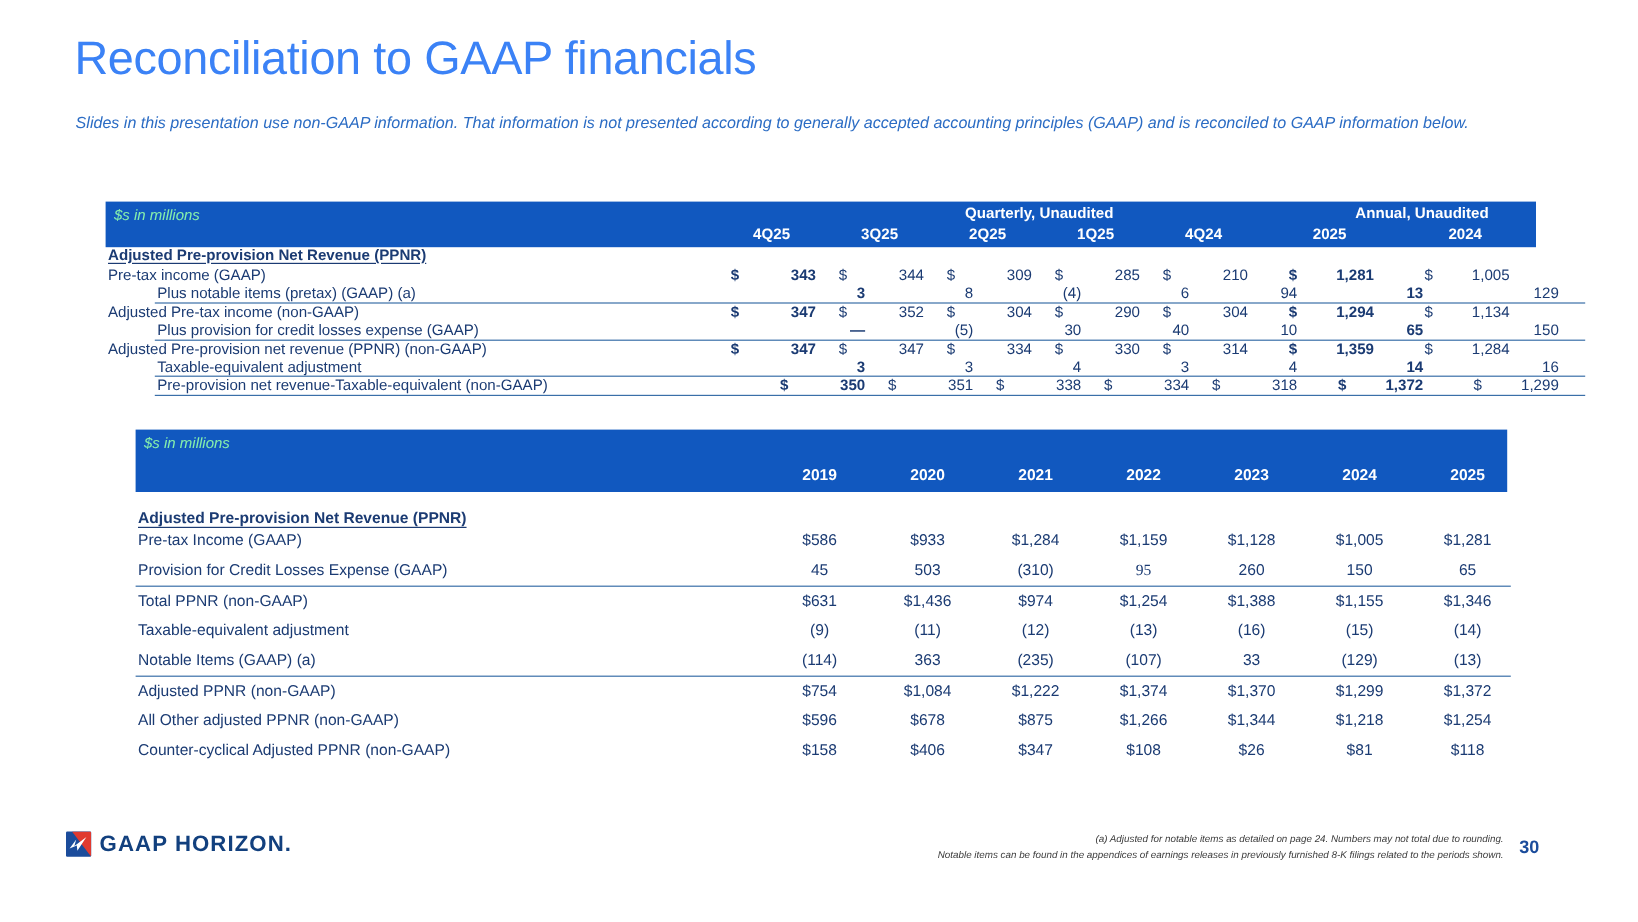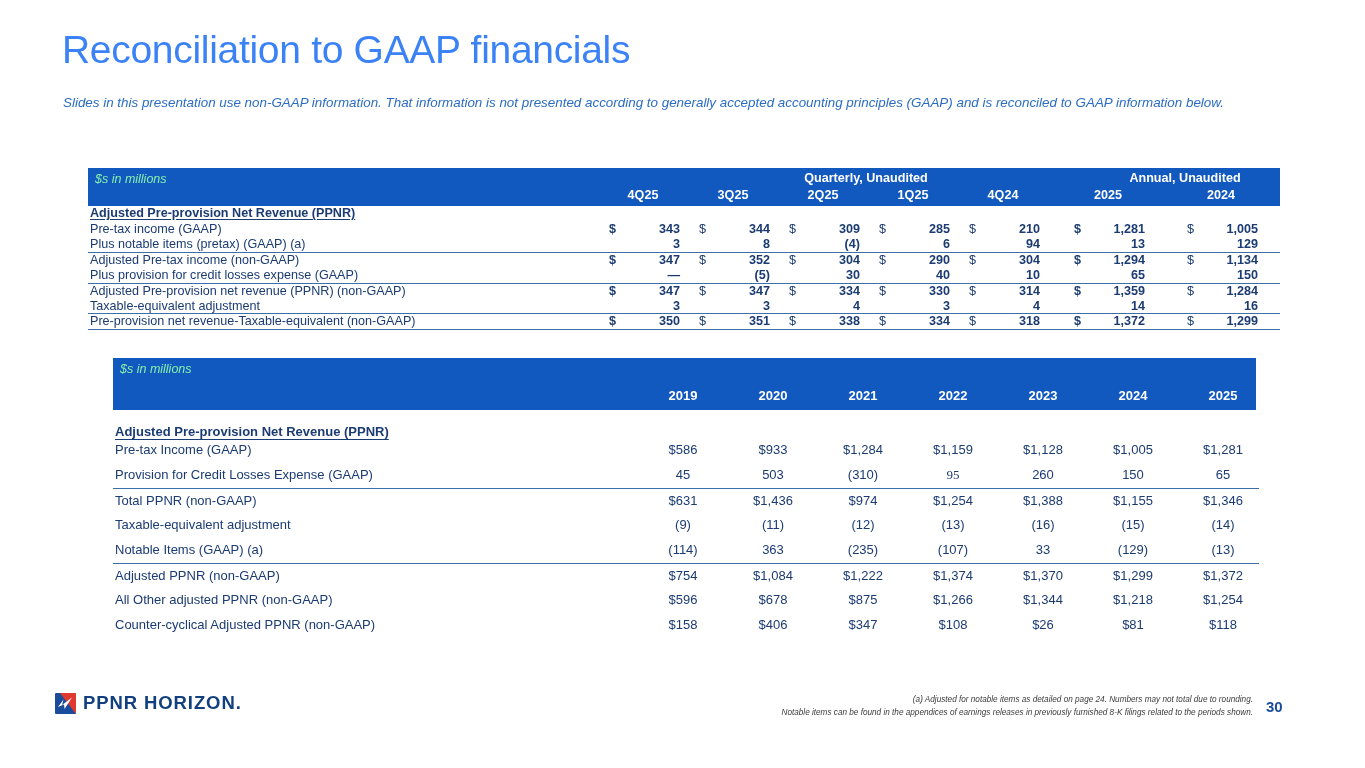"344" #t1 .num { font-weight: bold -> none }
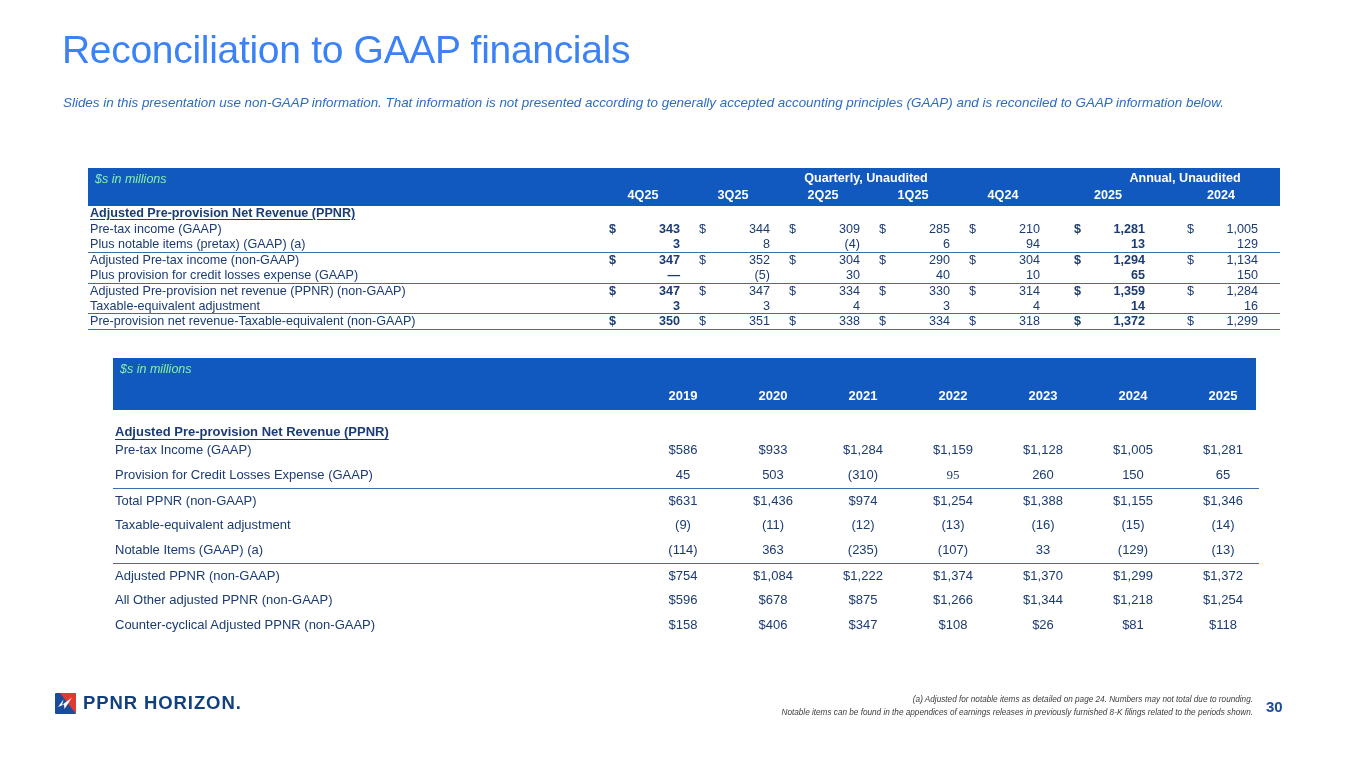"Plus notable items (pretax) (GAAP)" .rule-b { margin-left: none -> 41px }
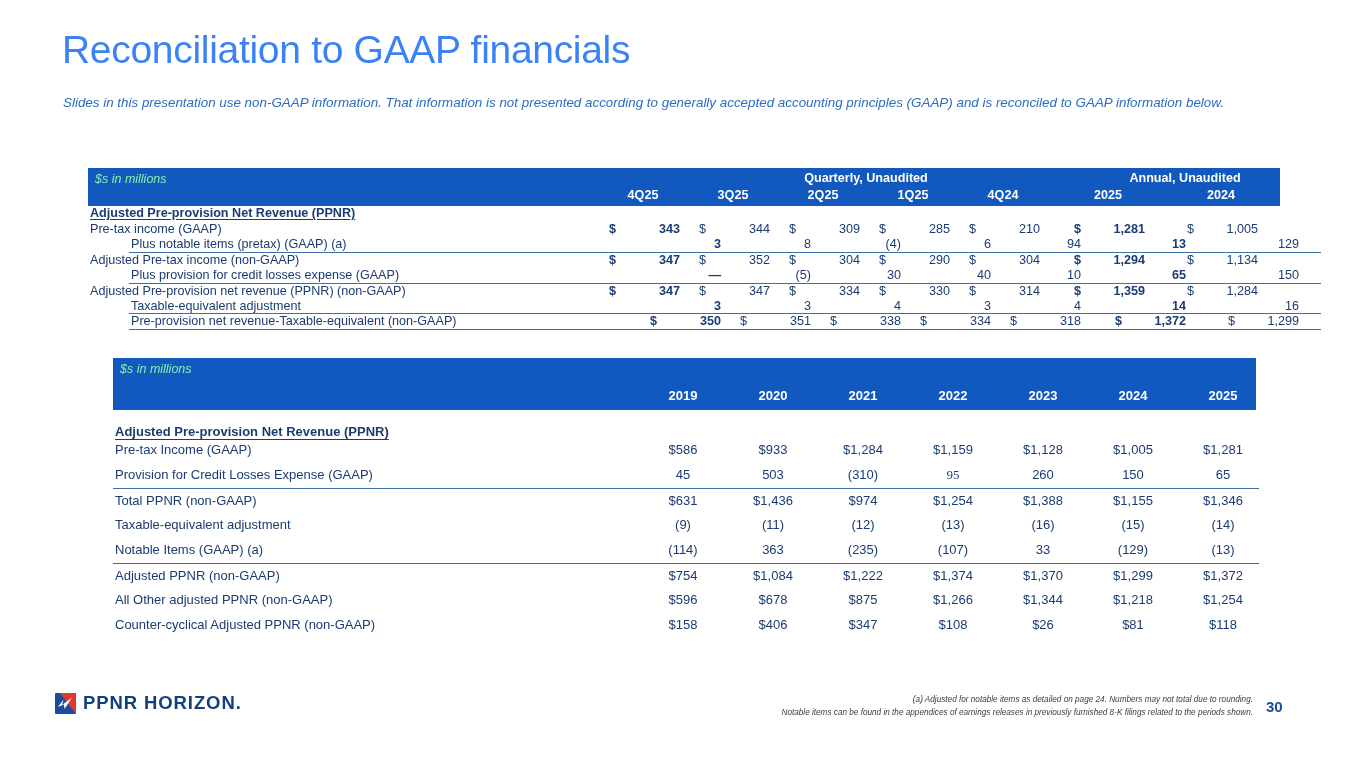"PPNR HORIZON." span.logo-text { text: PPNR -> GAAP }
